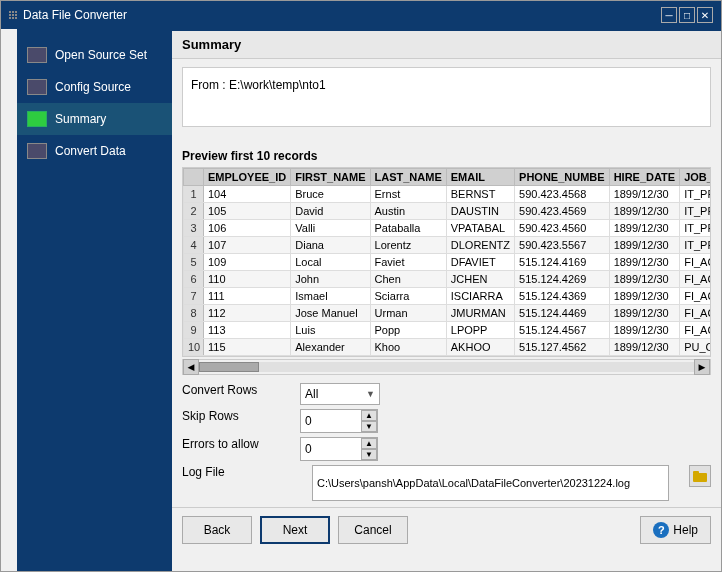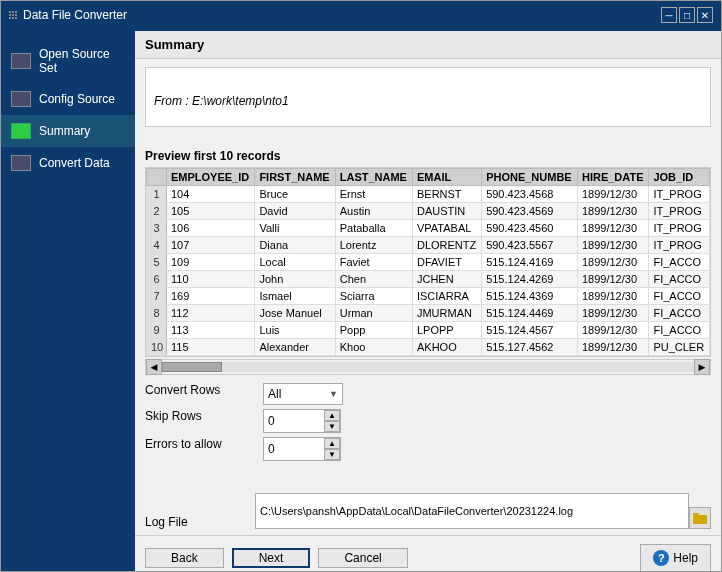"Open Source Set" .sidebar { margin-left: none -> 16px; width: 134px -> 155px }
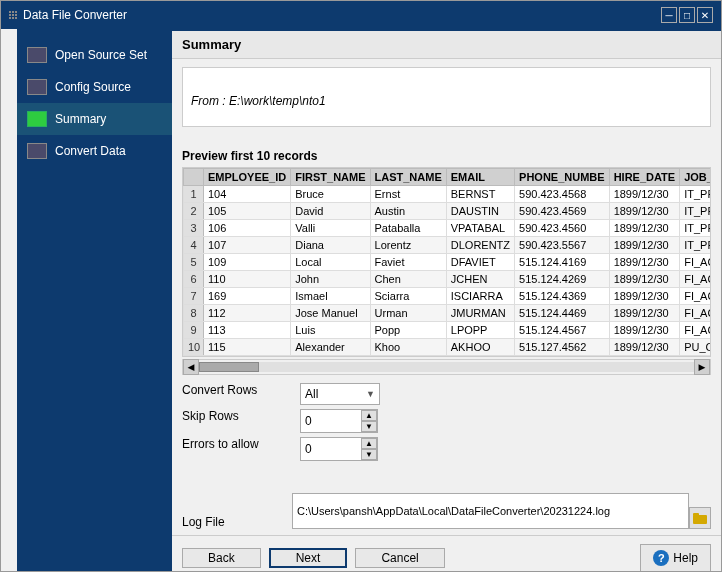"From : E:\work\temp\nto1" .info-box { font-style: italic -> none; padding: 24px 8px -> 8px 8px }
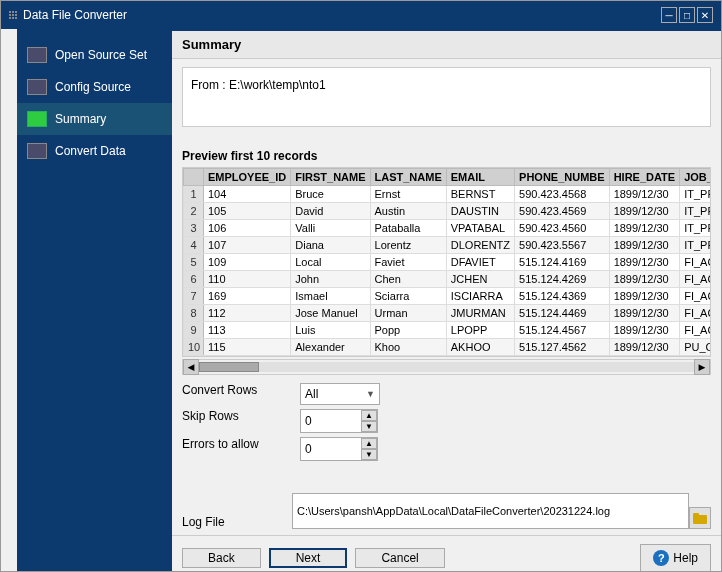"169" td { text: 169 -> 111 }
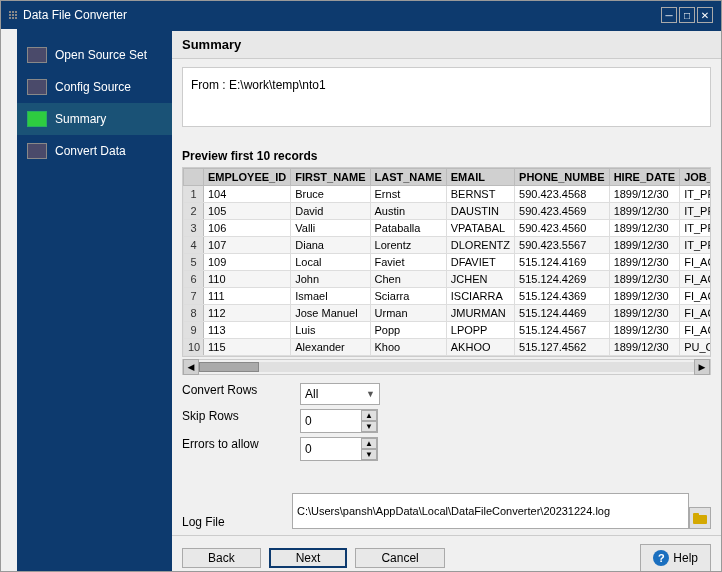"Log File" .log-row { align-items: flex-end -> flex-start; gap: 0 -> 20px; margin-top: 28px -> none }
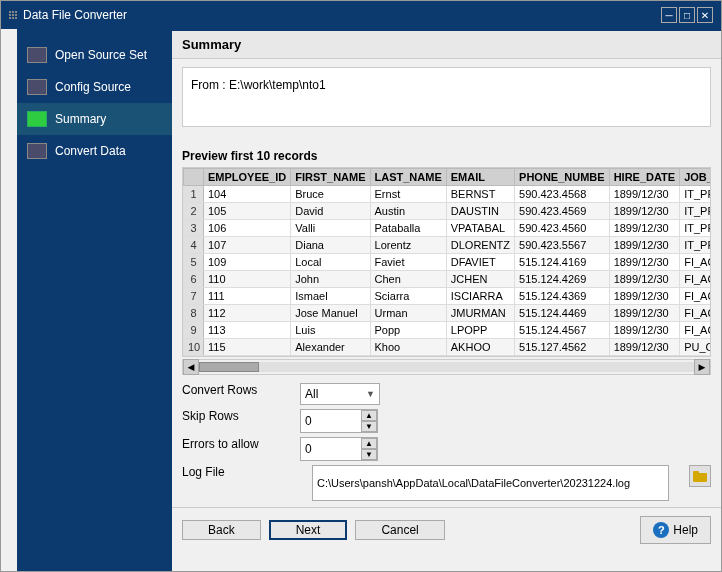"Back" .footer-btn { height: 20px -> 28px; padding: 0 25px -> 0 12px }
